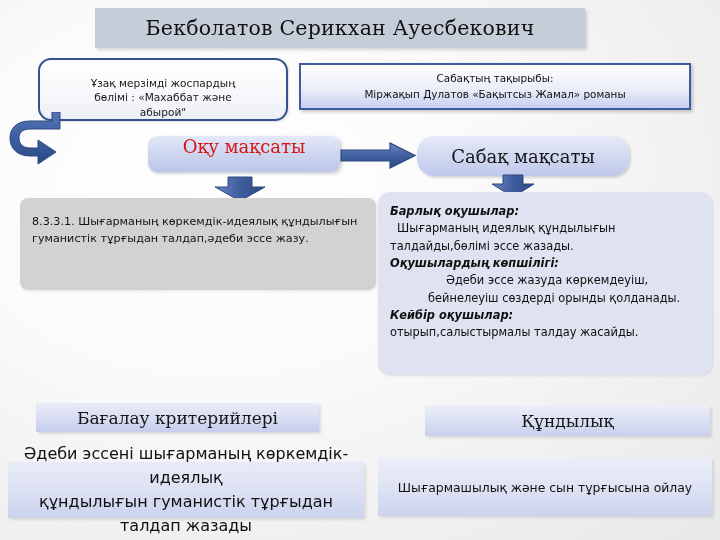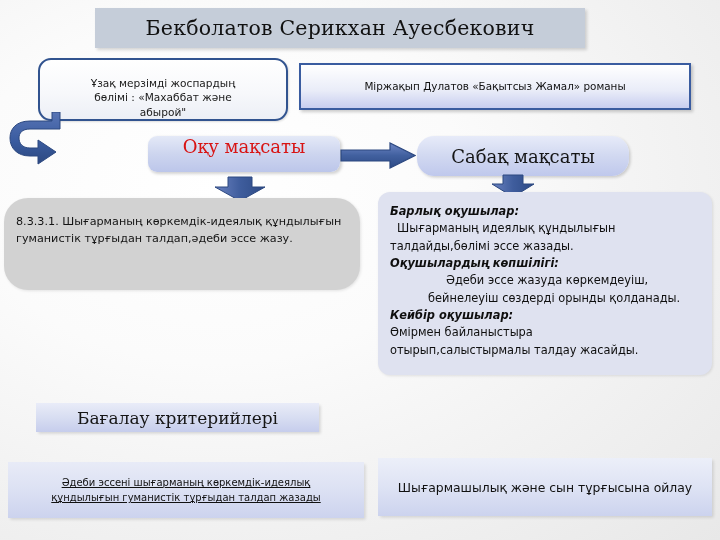"Сабақтың тақырыбы:" span.topic-line { html: none -> <span>Сабақтың тақырыбы:</span> }
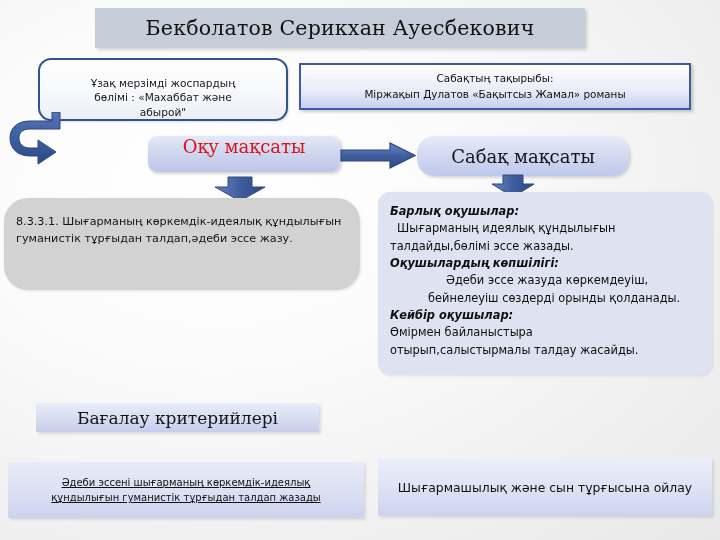"8.3.3.1. Шығарманың көркемдік-идеялық" .objective-box { border-radius: 24px -> 8px; left: 4px -> 20px }
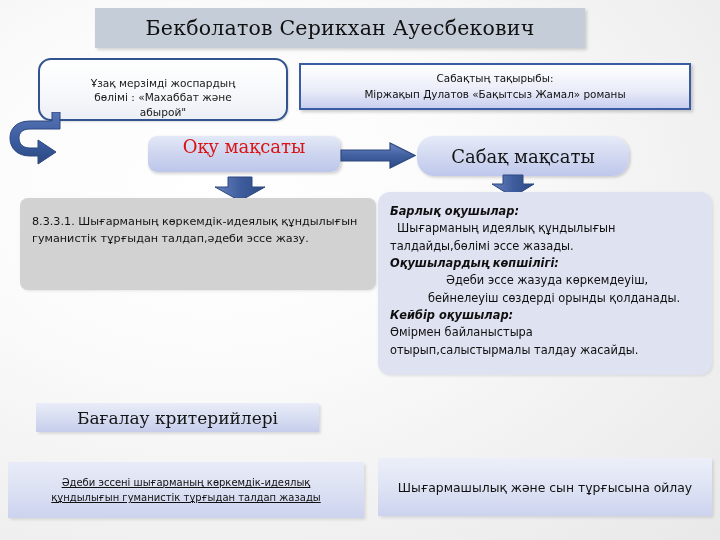"Өмірмен байланыстыра" div.dl { html: <div>Өмірмен байланыстыра</div> -> none }
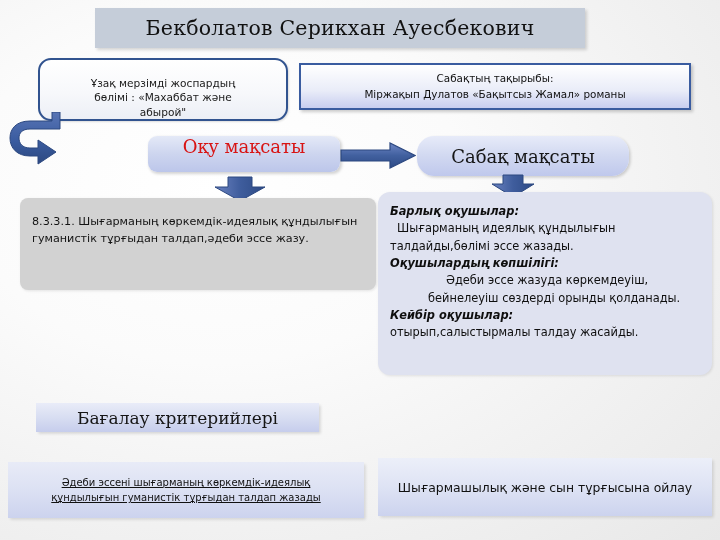"Құндылық" div.value-header { html: none -> <div> <span>Құндылық</span> </div> }
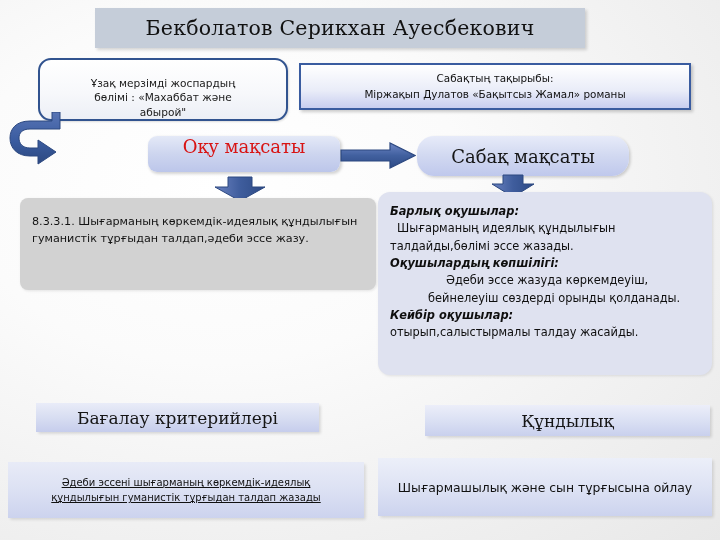"Әдеби эссені шығарманың" .crit-body .body-text { font-size: 10px -> 16px; text-decoration: underline -> none }
